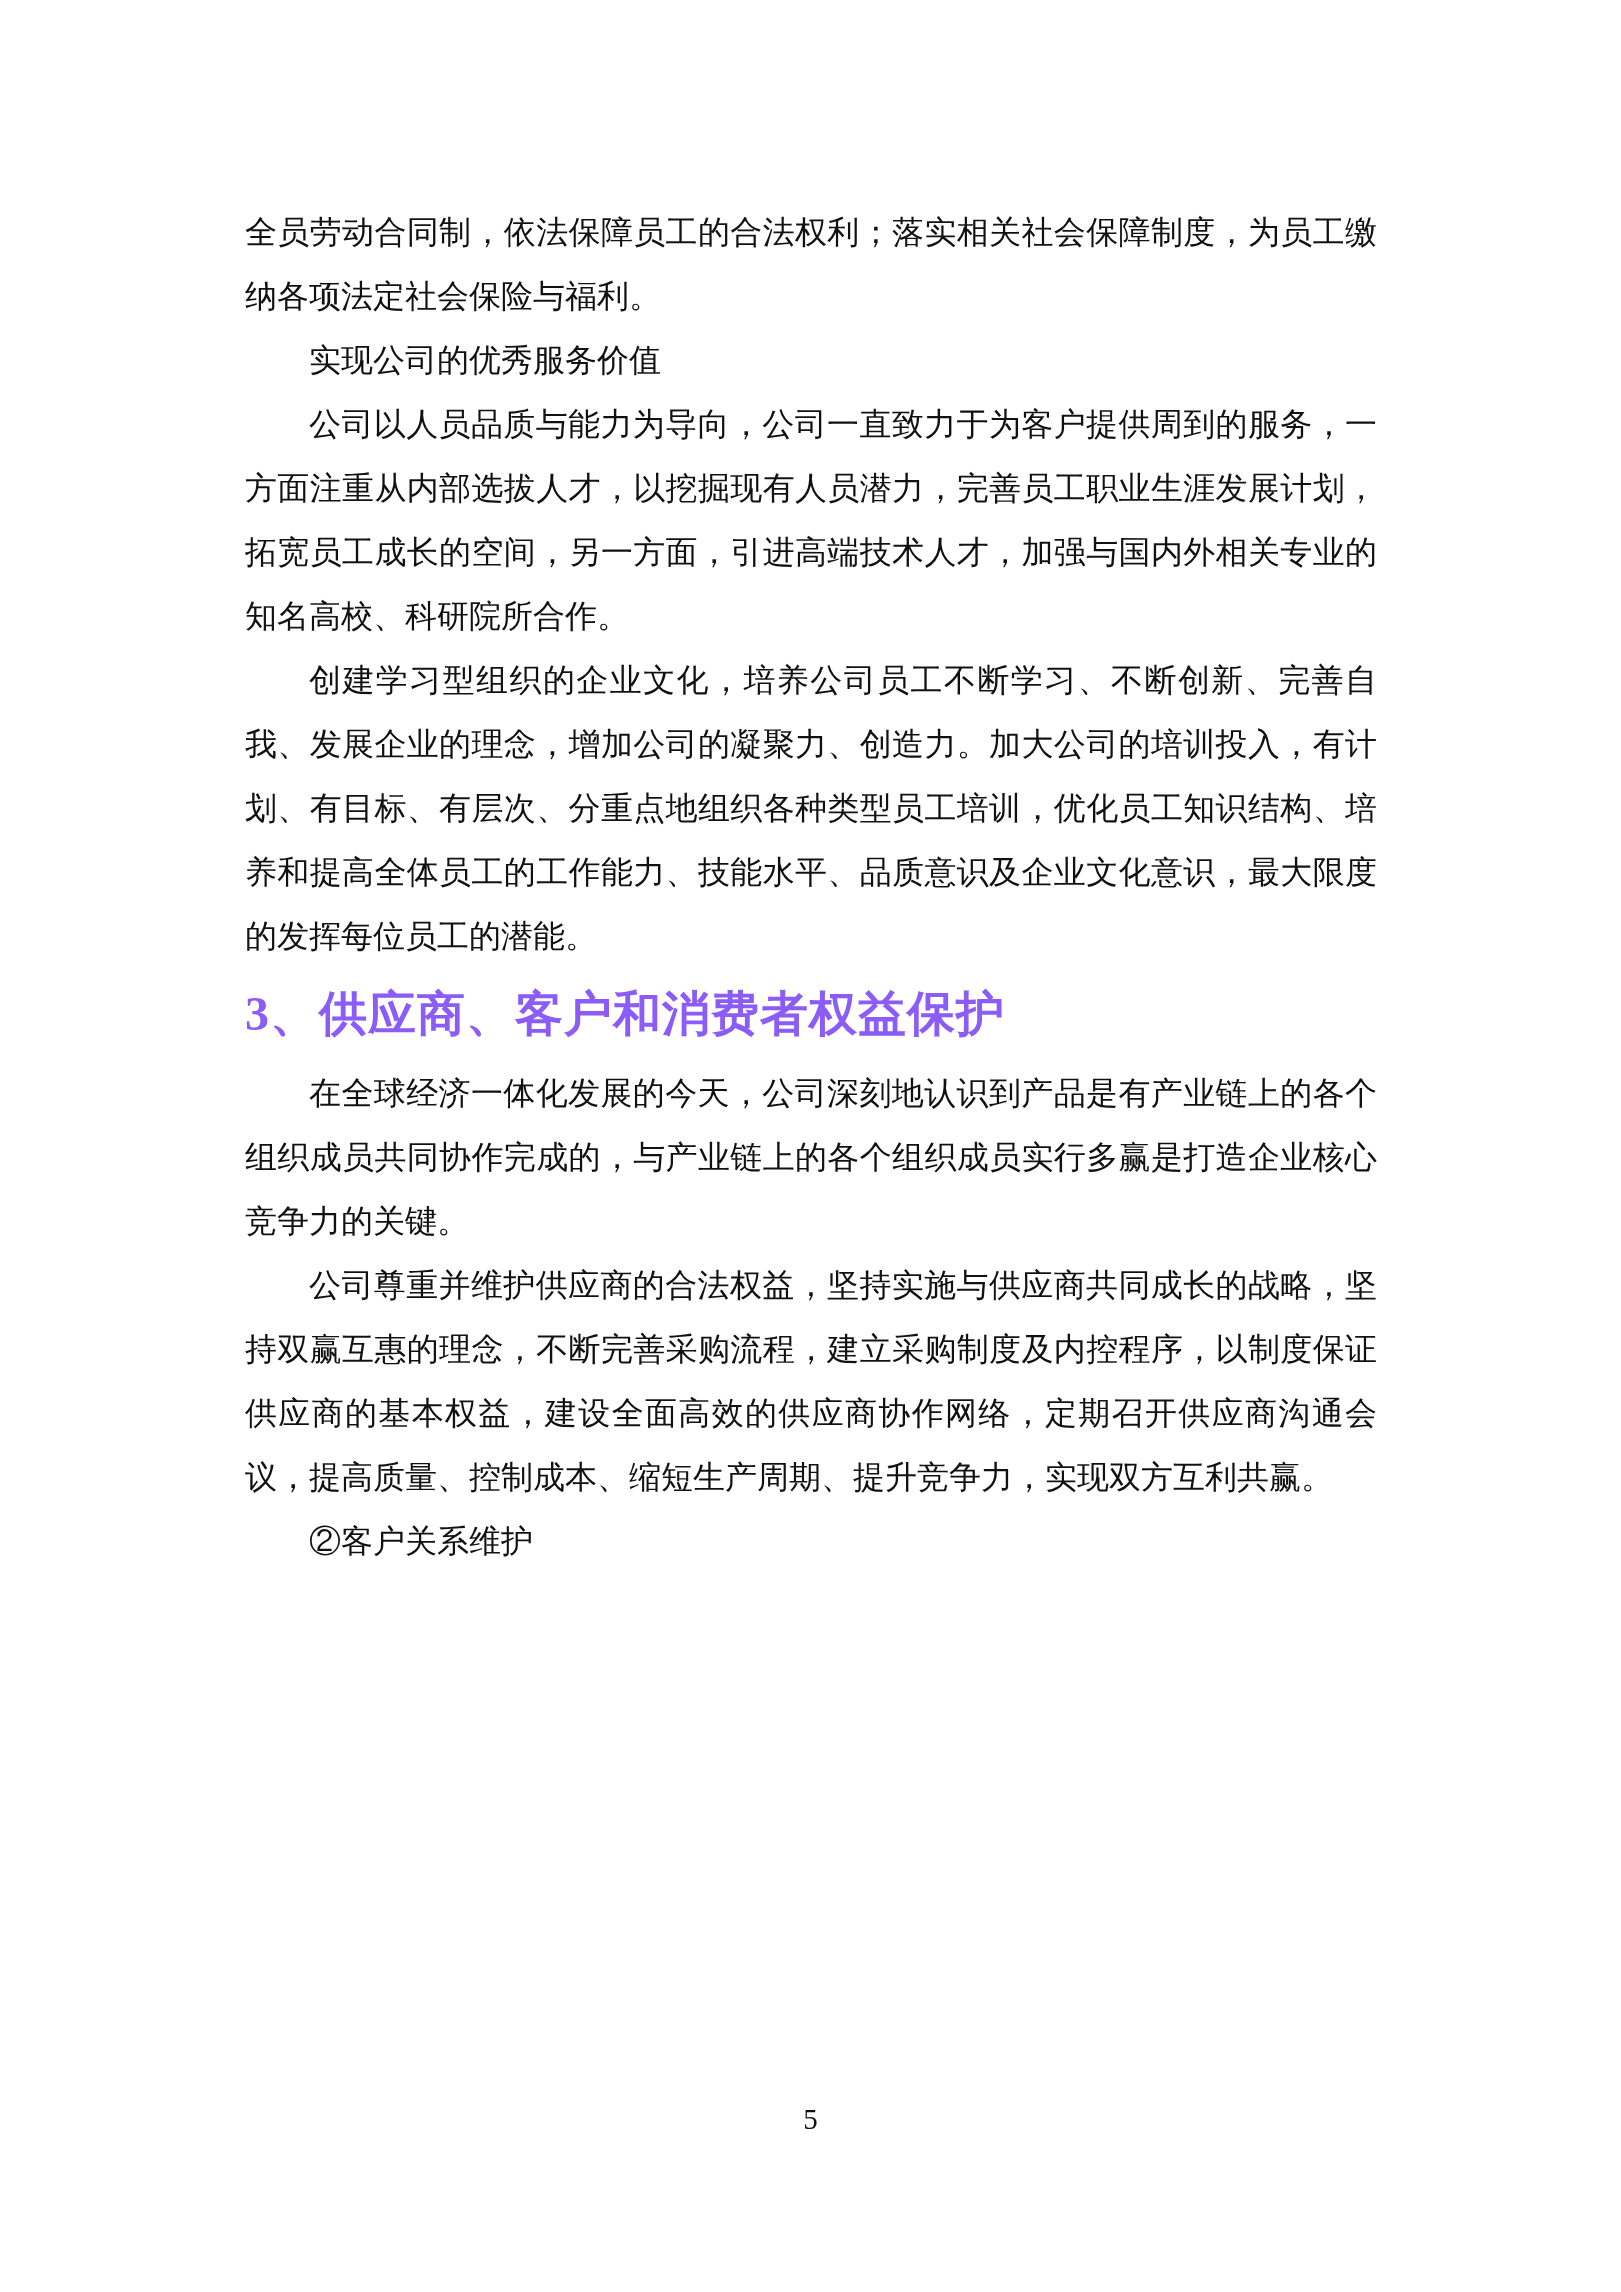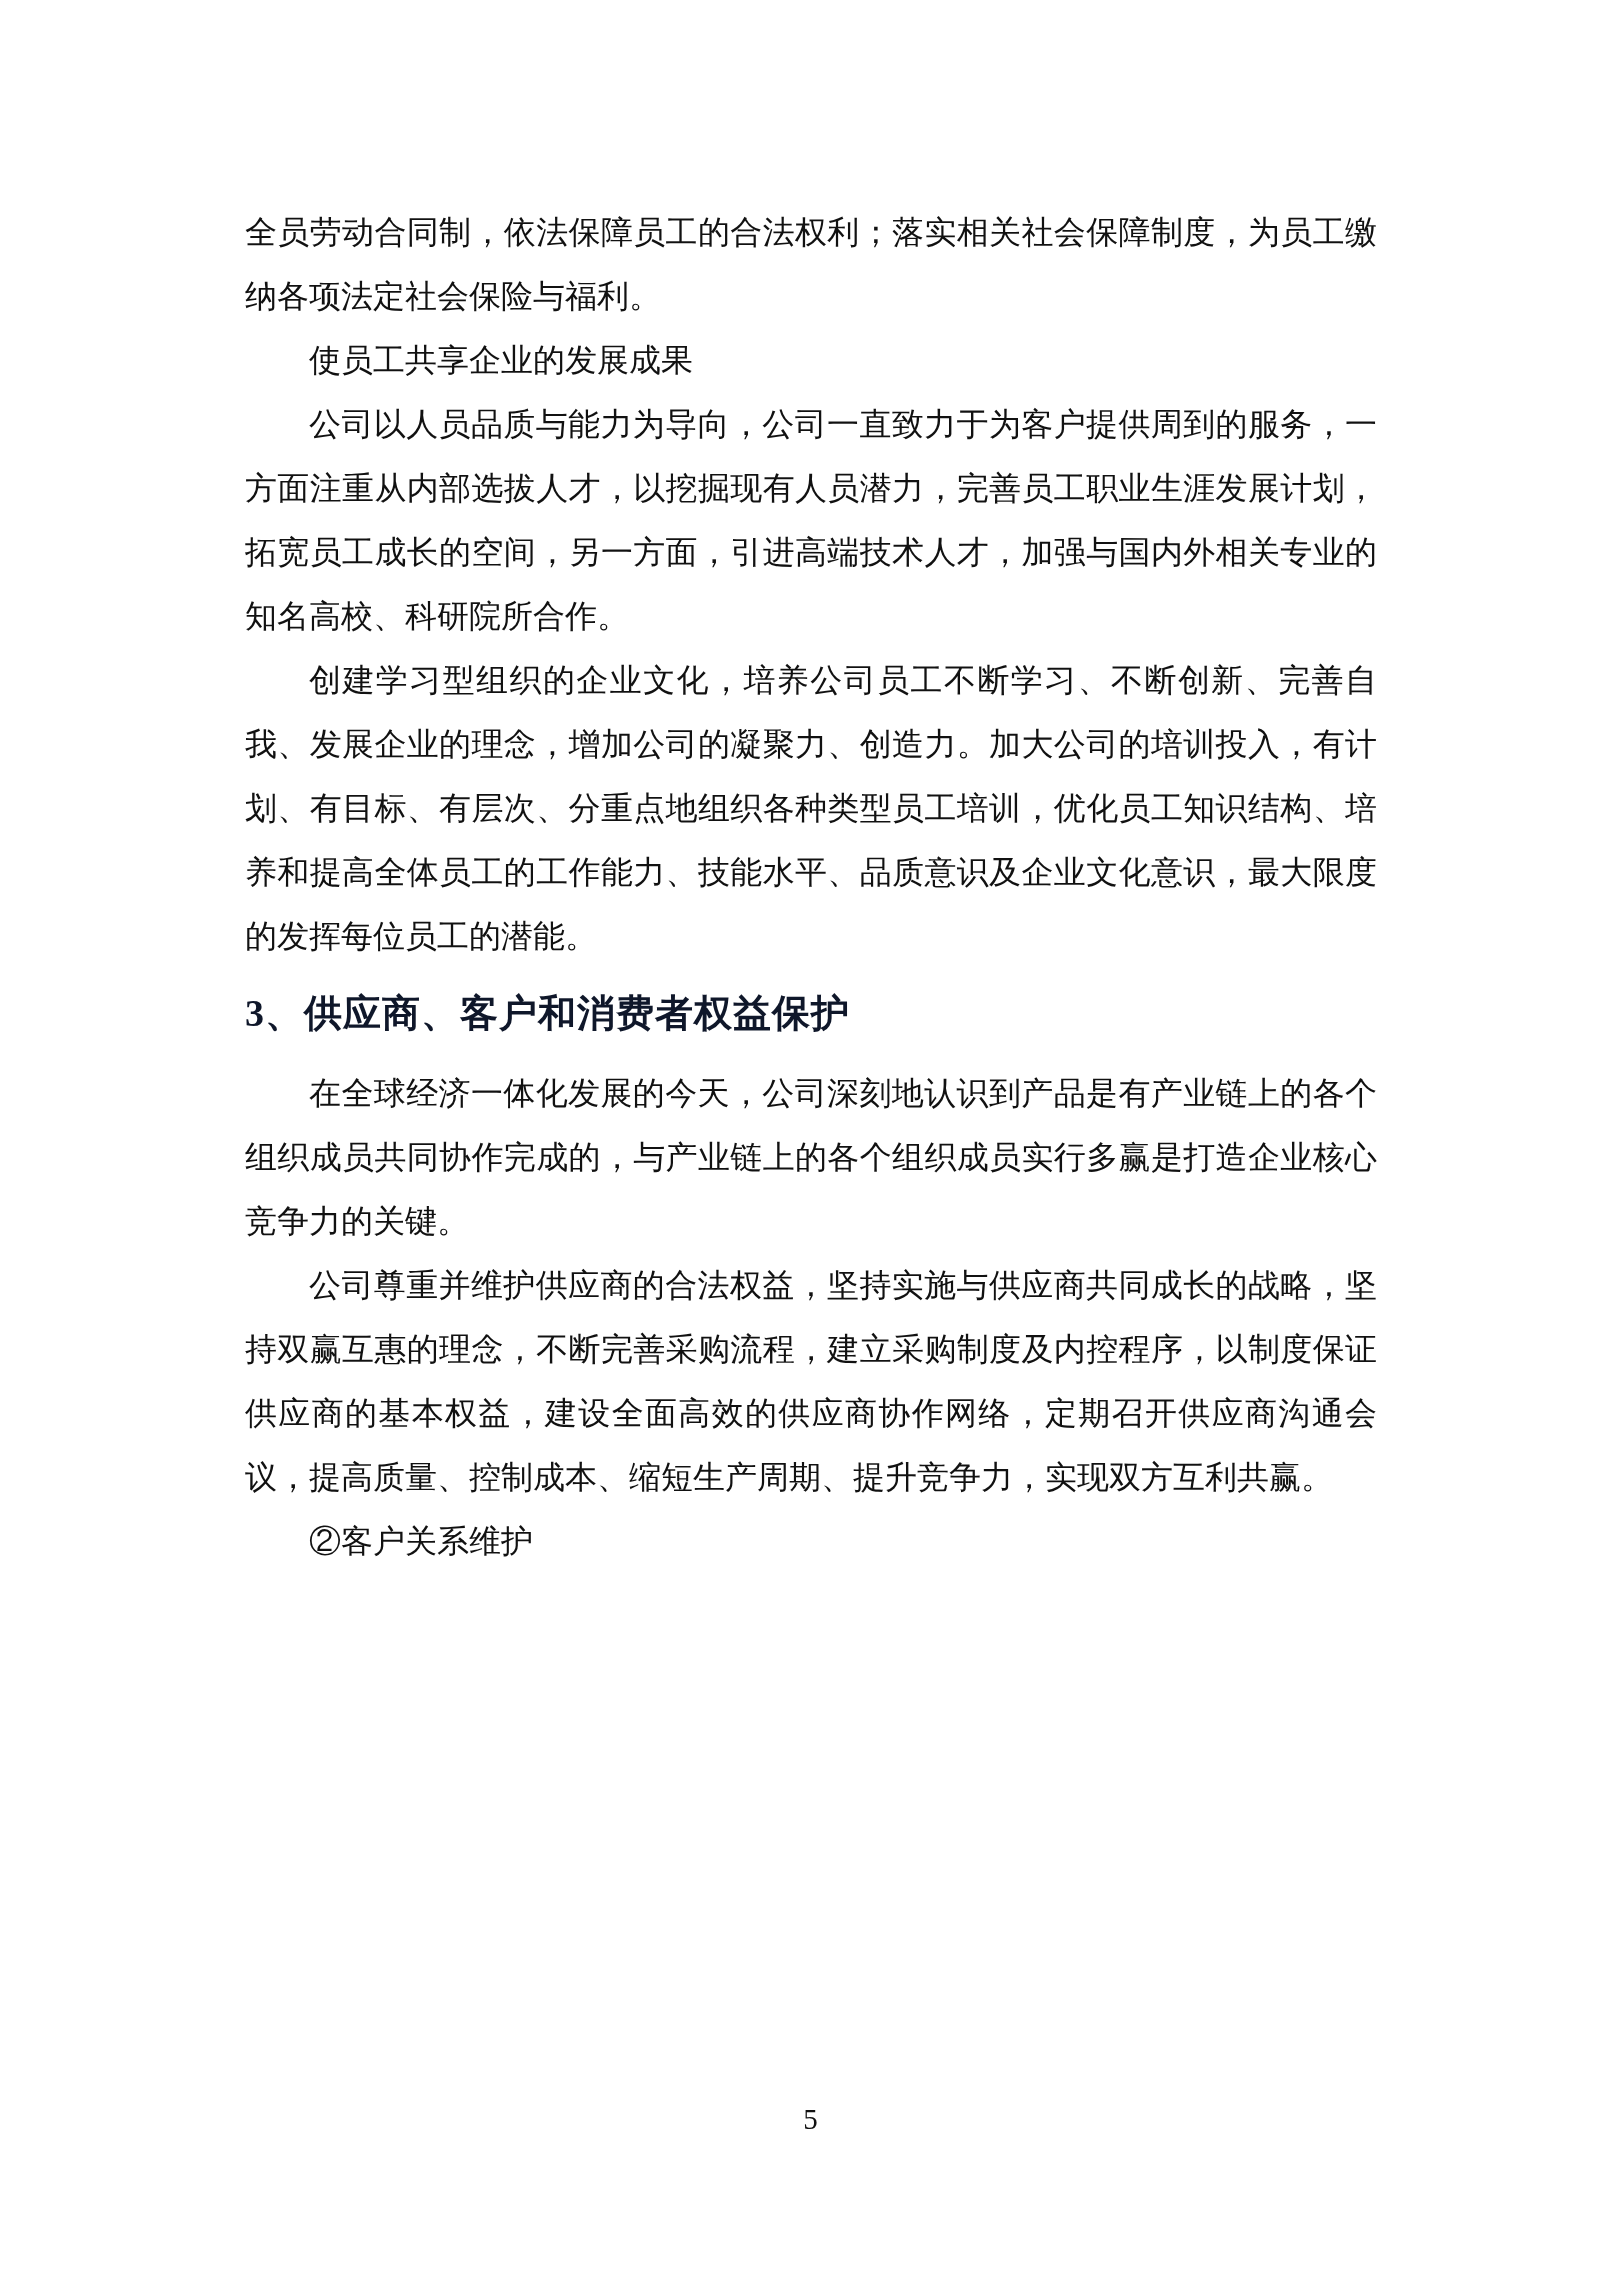"使员工共享企业的发展成果" p.body { text: 使员工共享企业的发展成果 -> 实现公司的优秀服务价值 }
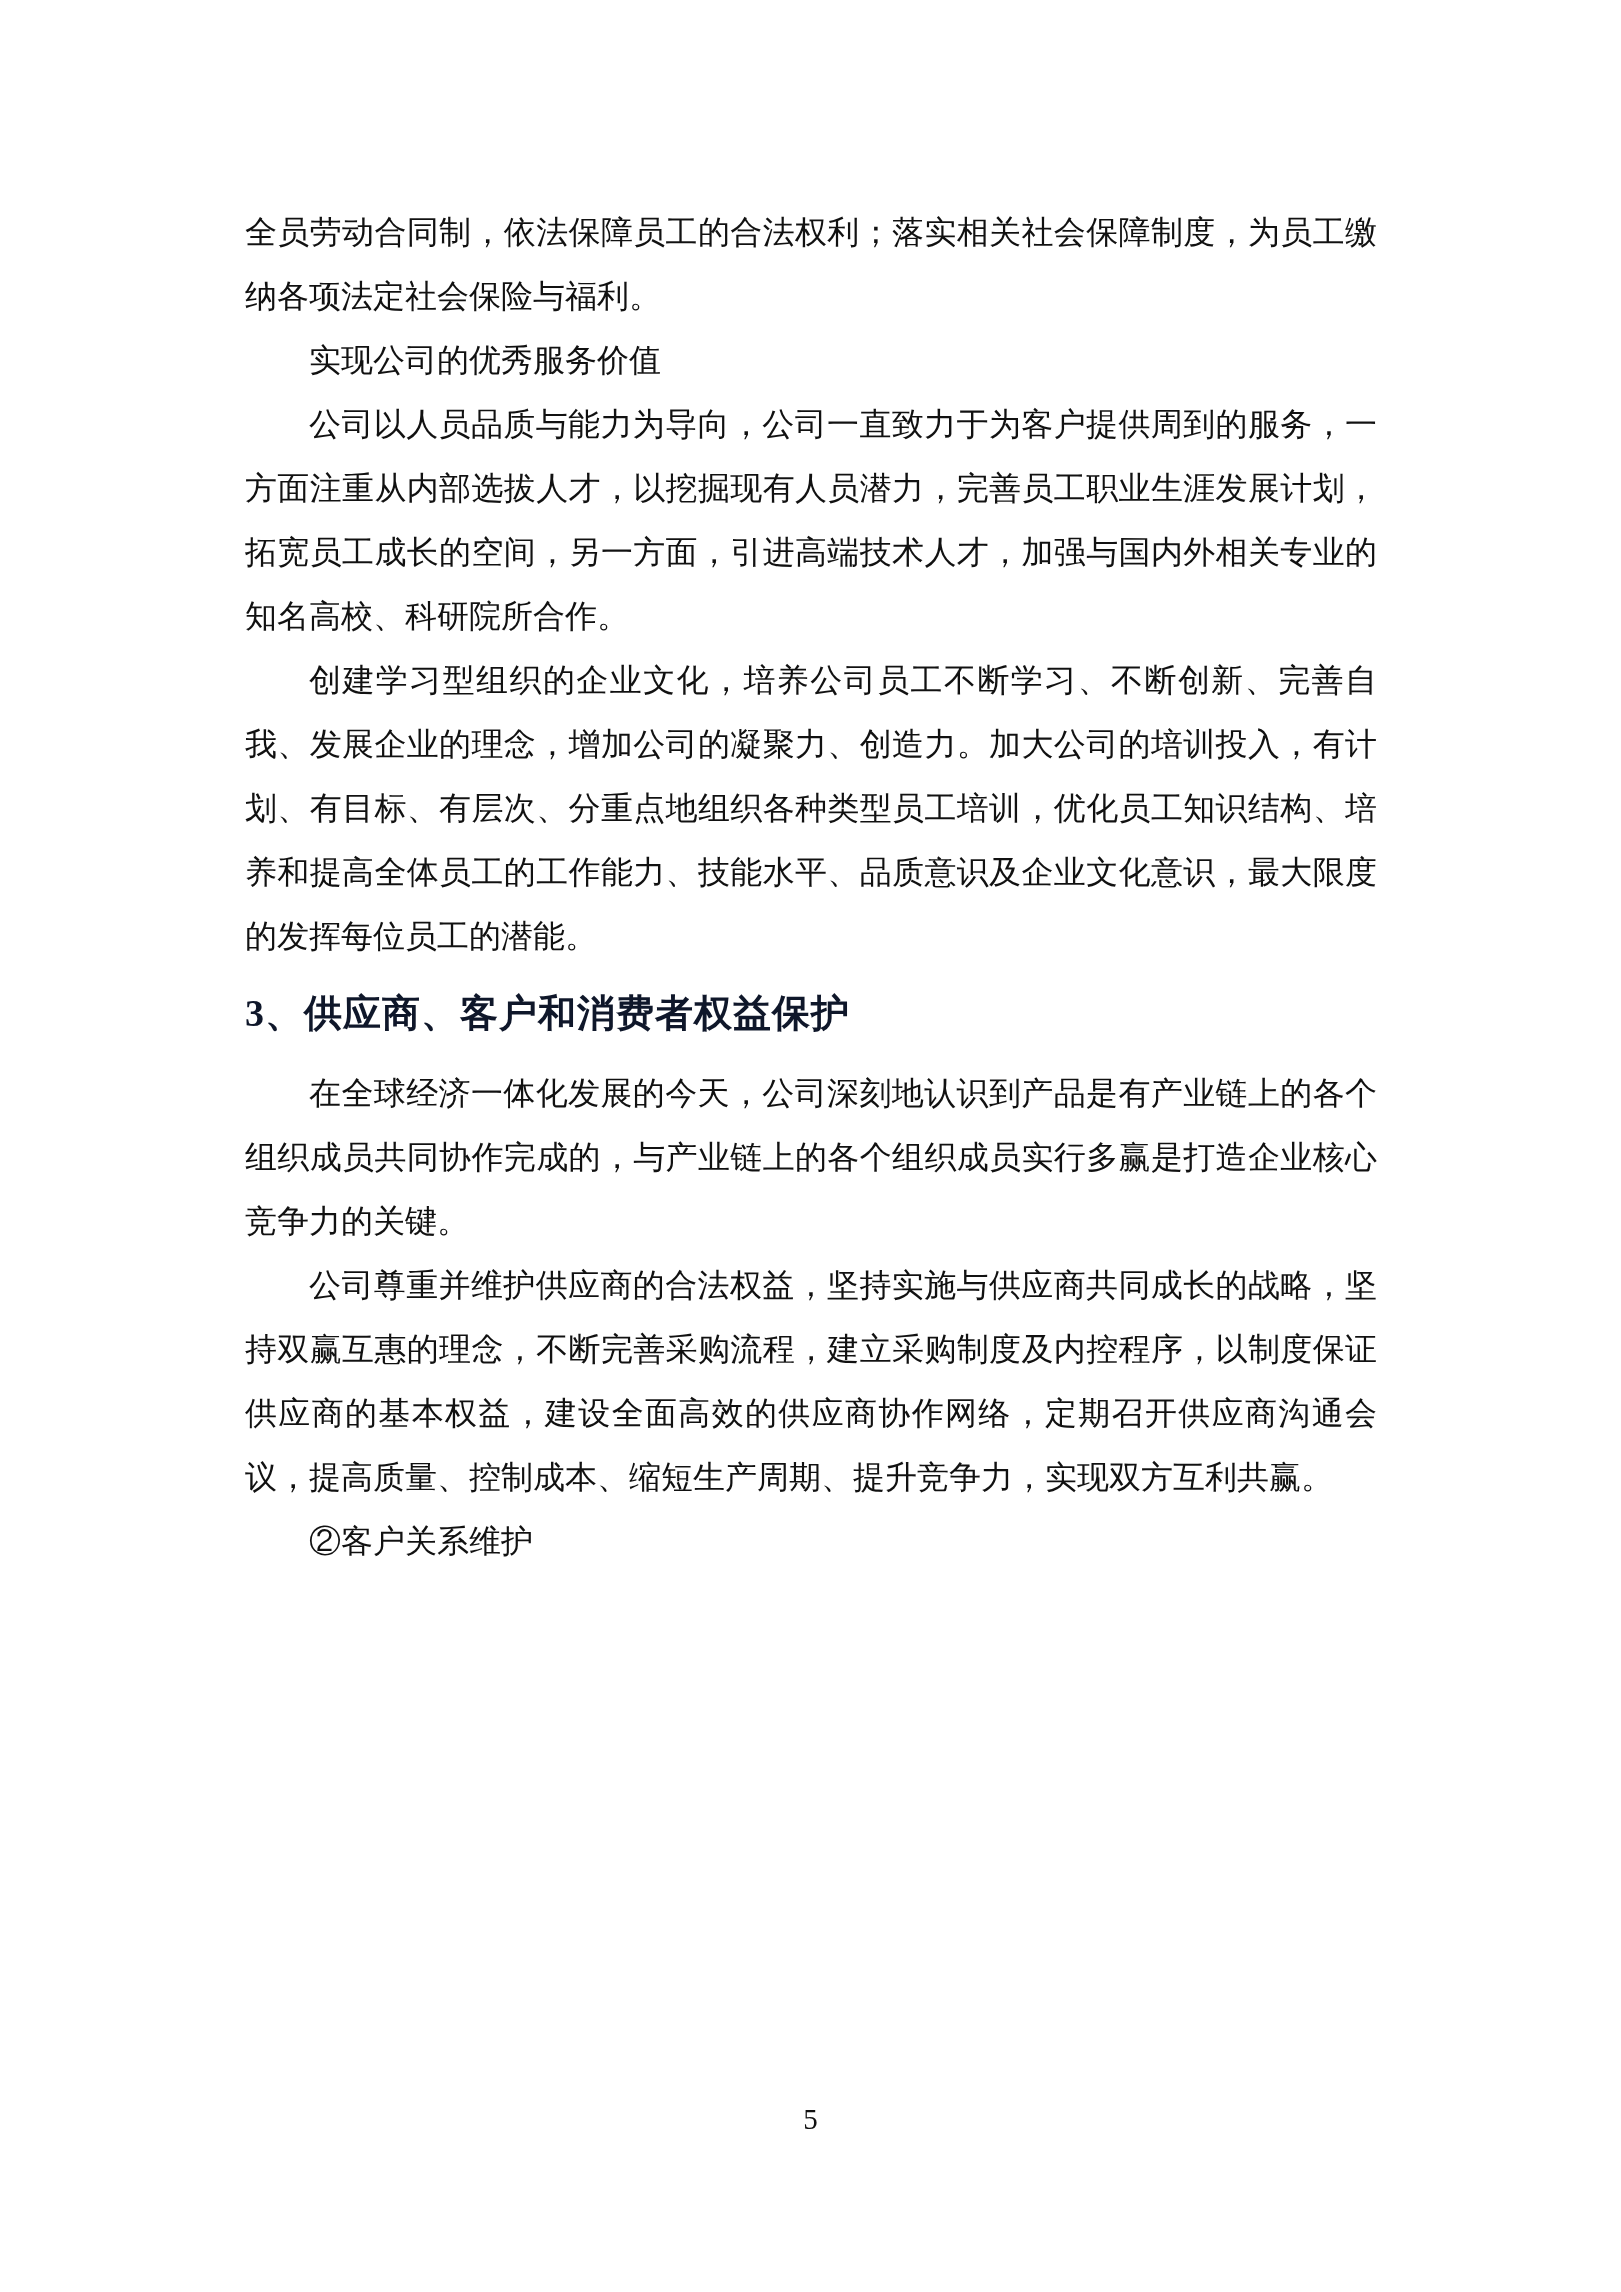"3、供应商、客户和消费者权益保护" h2.heading { color: #0f172a -> #8b5cf6; font-size: 38px -> 48px }
